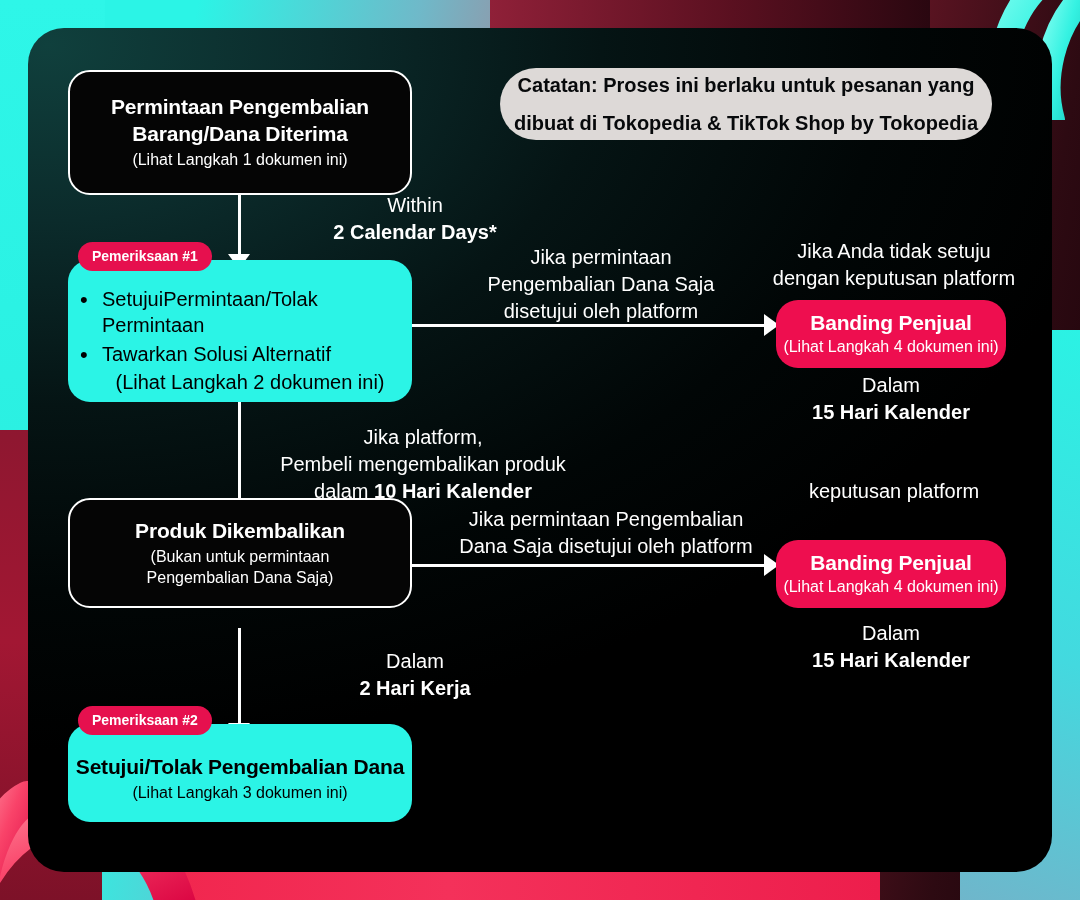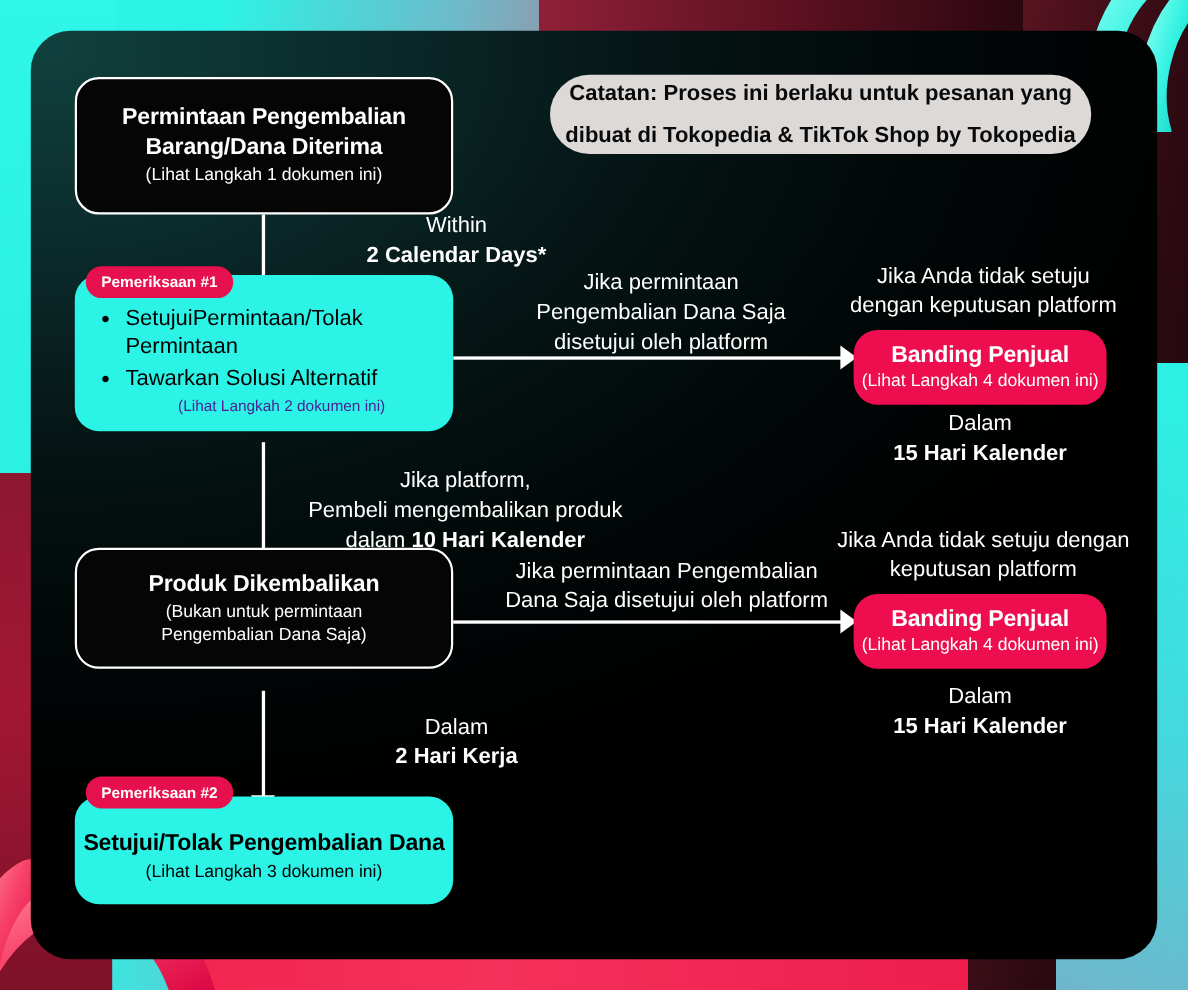"SetujuiPermintaan/Tolak Permintaan" div.node { padding: 26px 18px 14px 20px -> 26px 18px 14px 8px; top: 222px -> 232px }
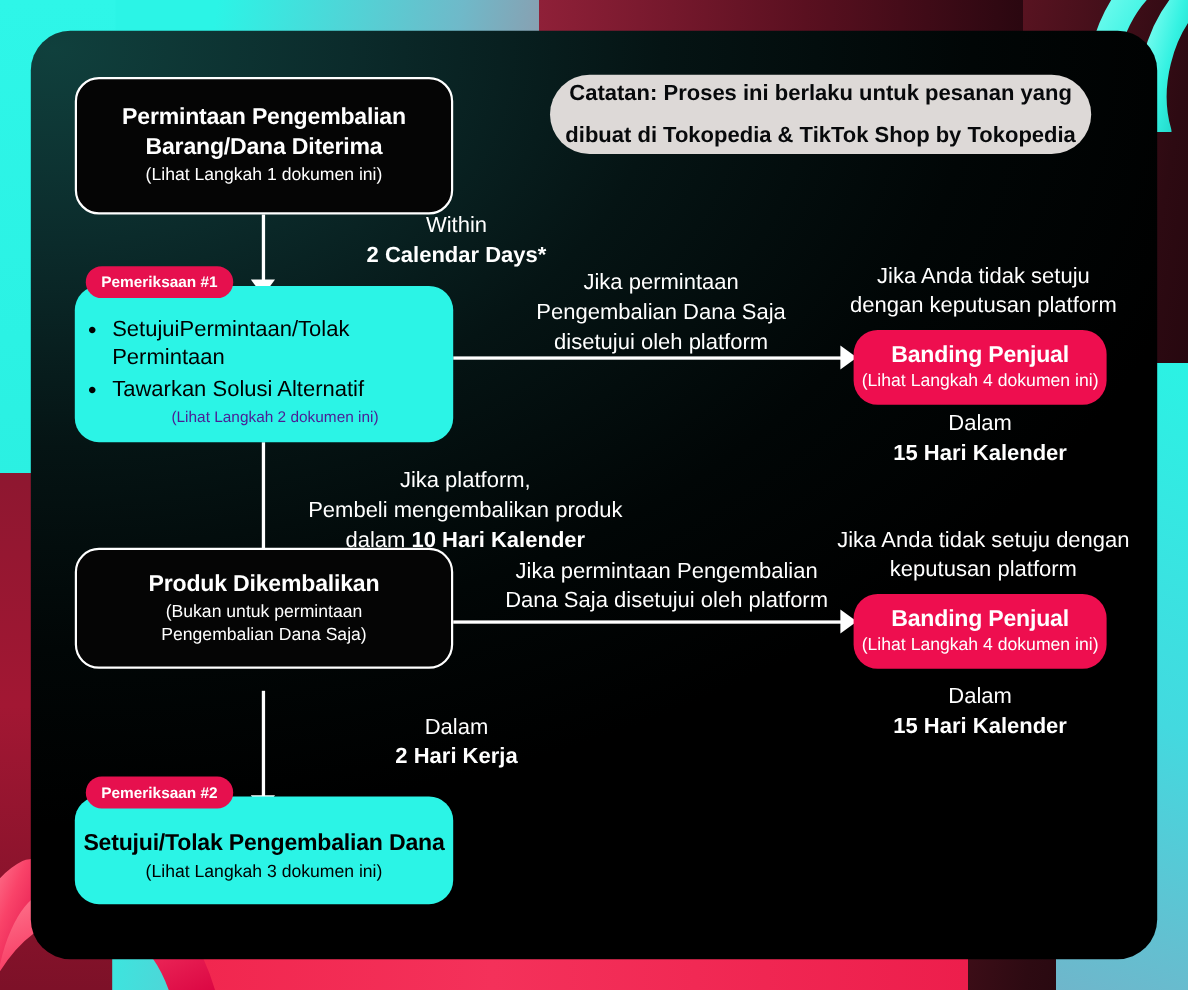"(Lihat Langkah 2 dokumen ini)" .cyan-note { color: #4c1d95 -> #000000; font-size: 14px -> 20px }
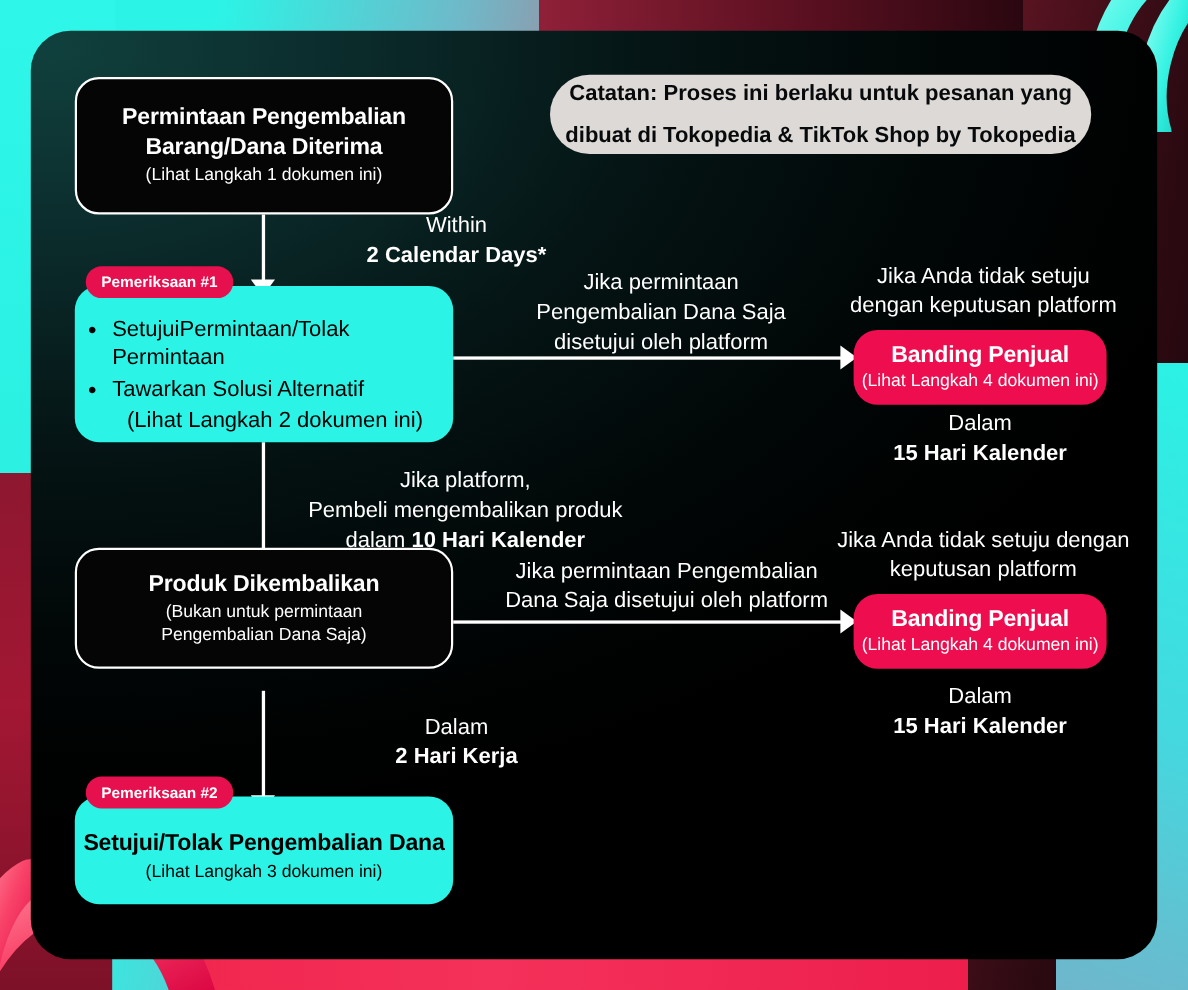"Jika Anda tidak setuju dengan" div { html: <div>Jika Anda tidak setuju dengan</div> -> none }
